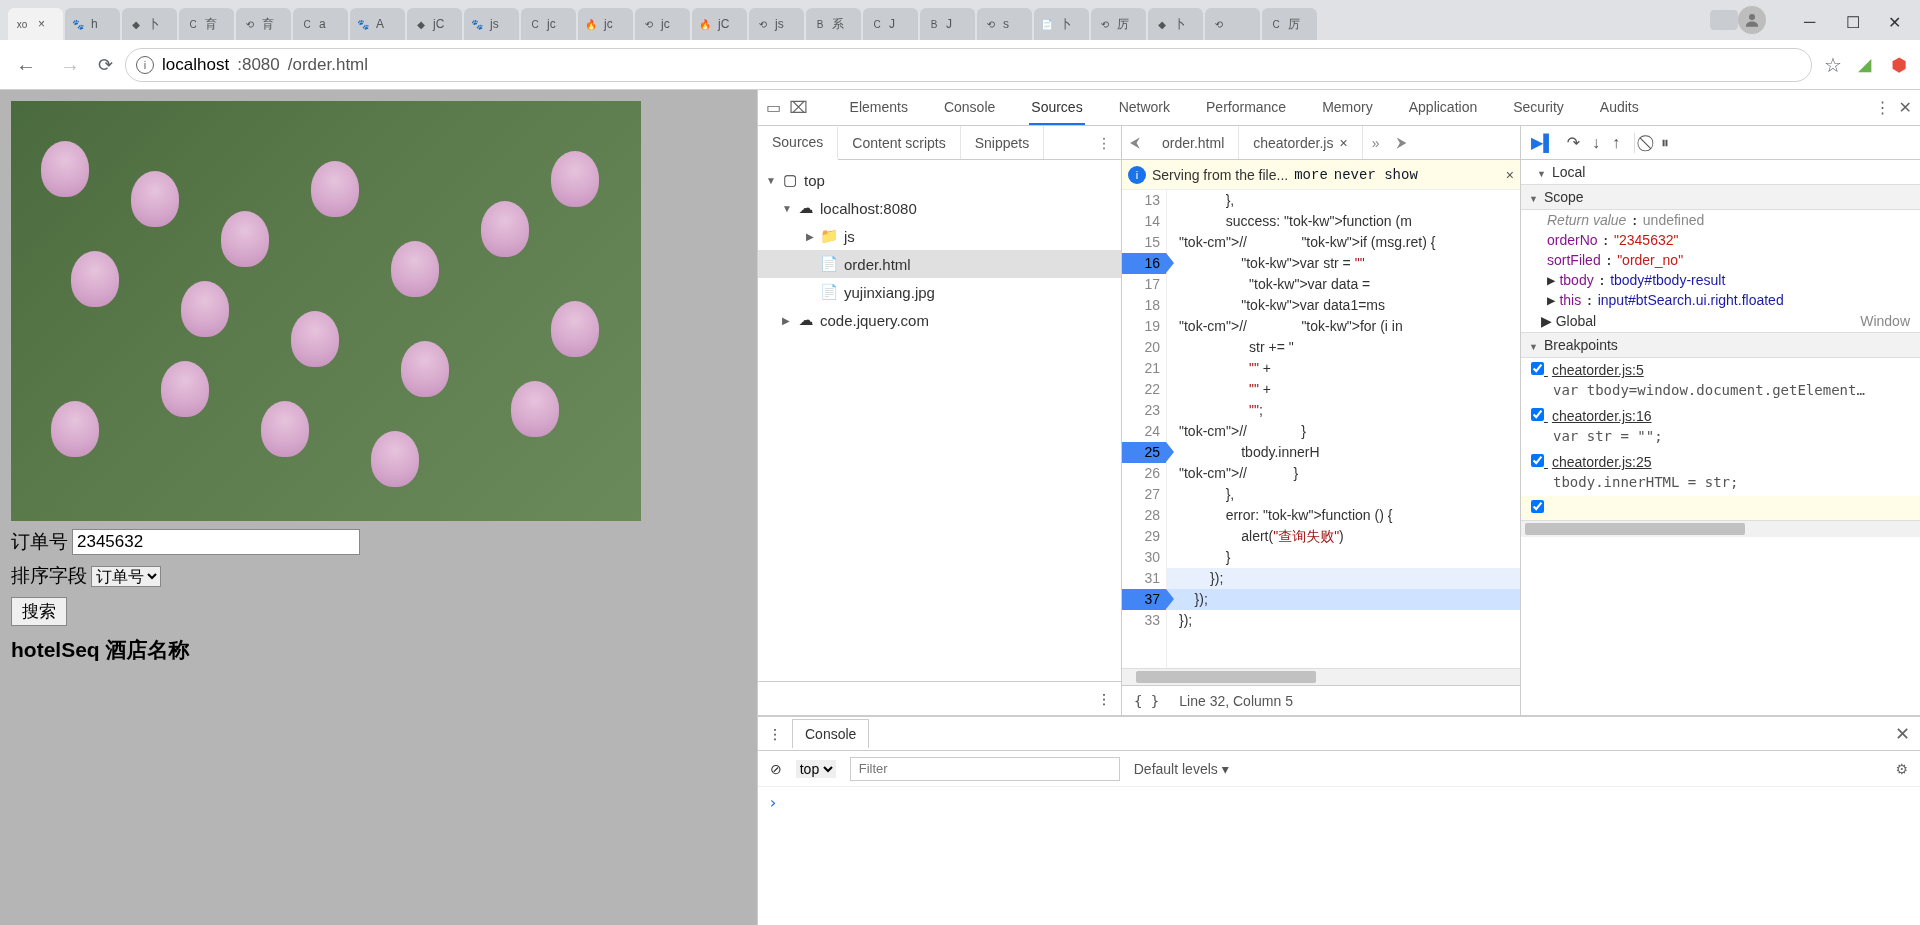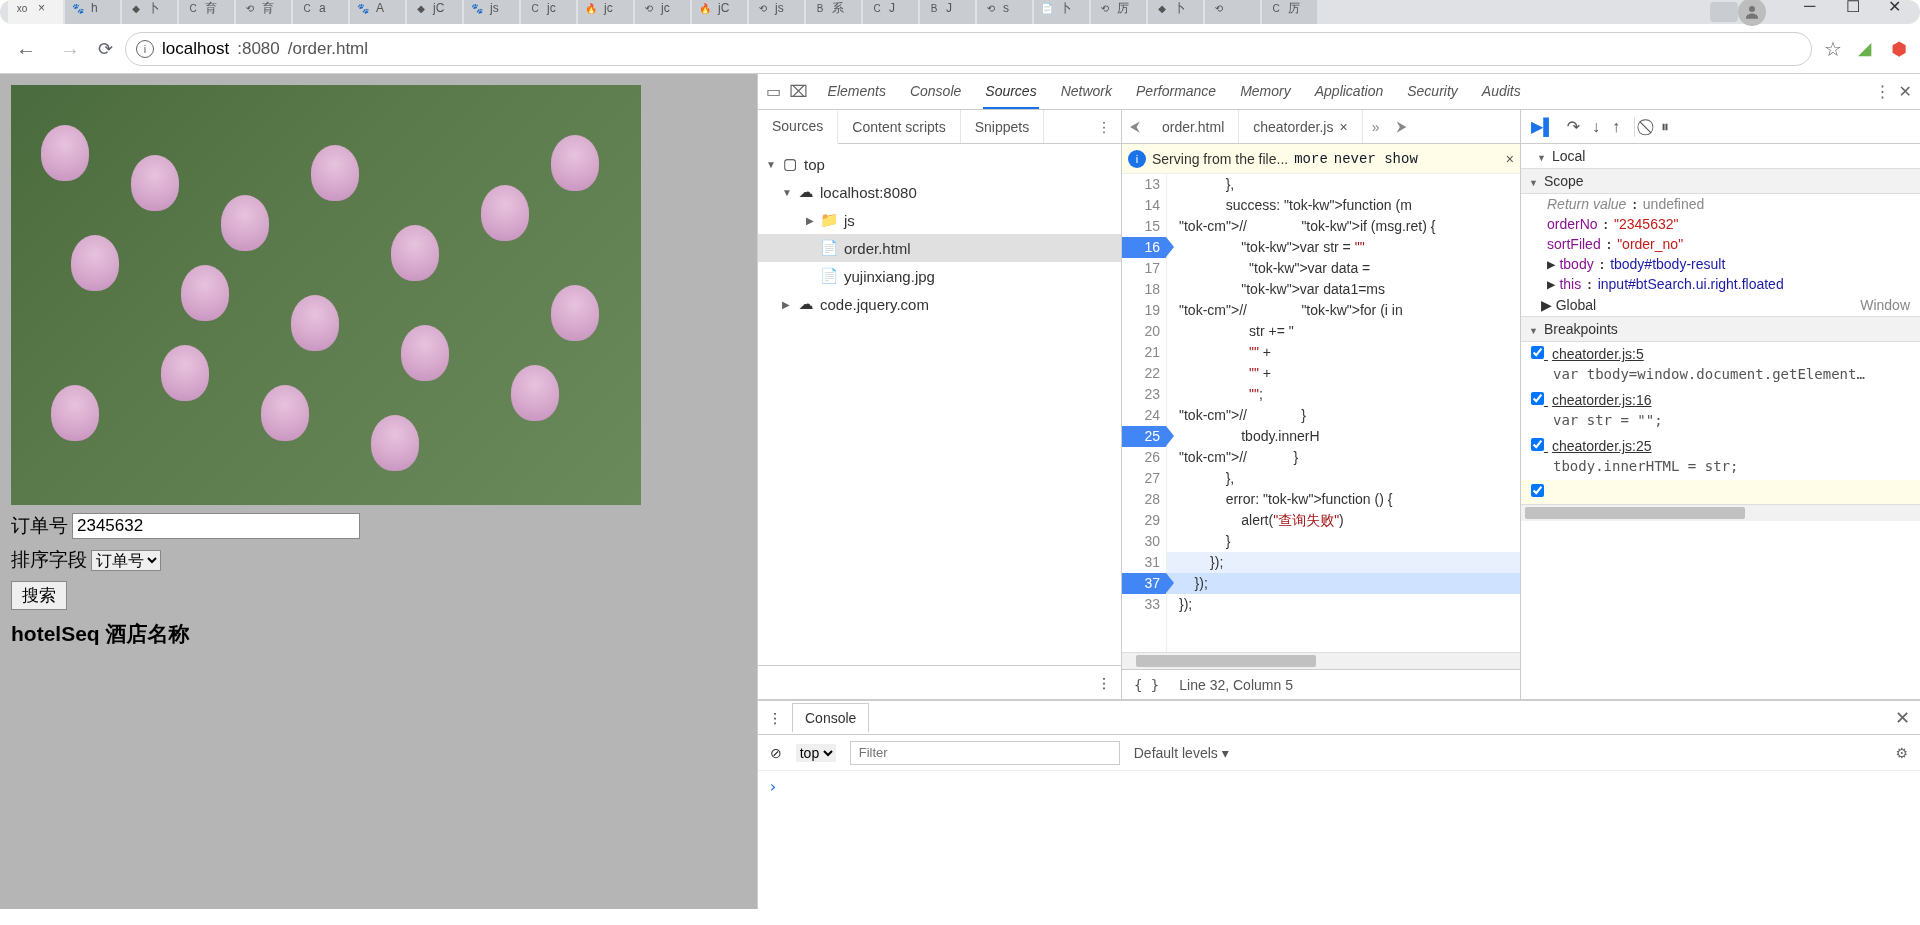"xo" .titlebar { border-radius: 18px -> none; height: 24px -> 40px }
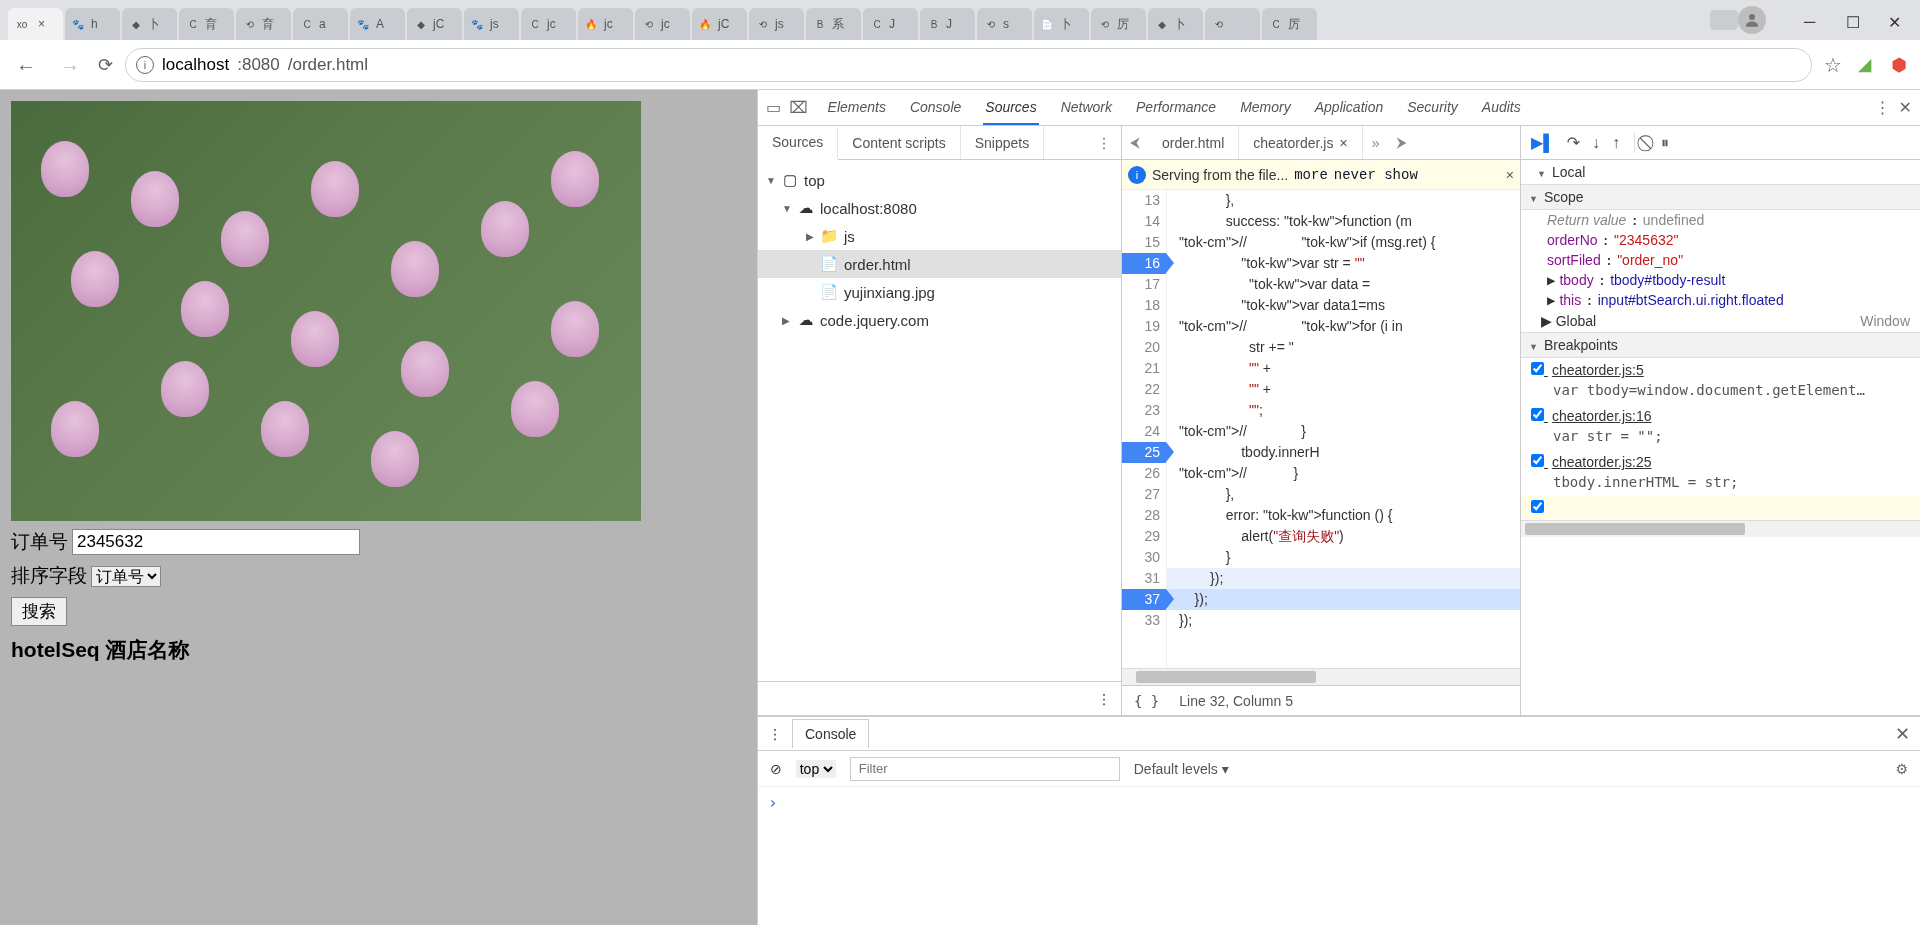"Elements" .dt-tabs { font-style: italic -> none; gap: 20px -> 32px; margin-left: 10px -> 32px }
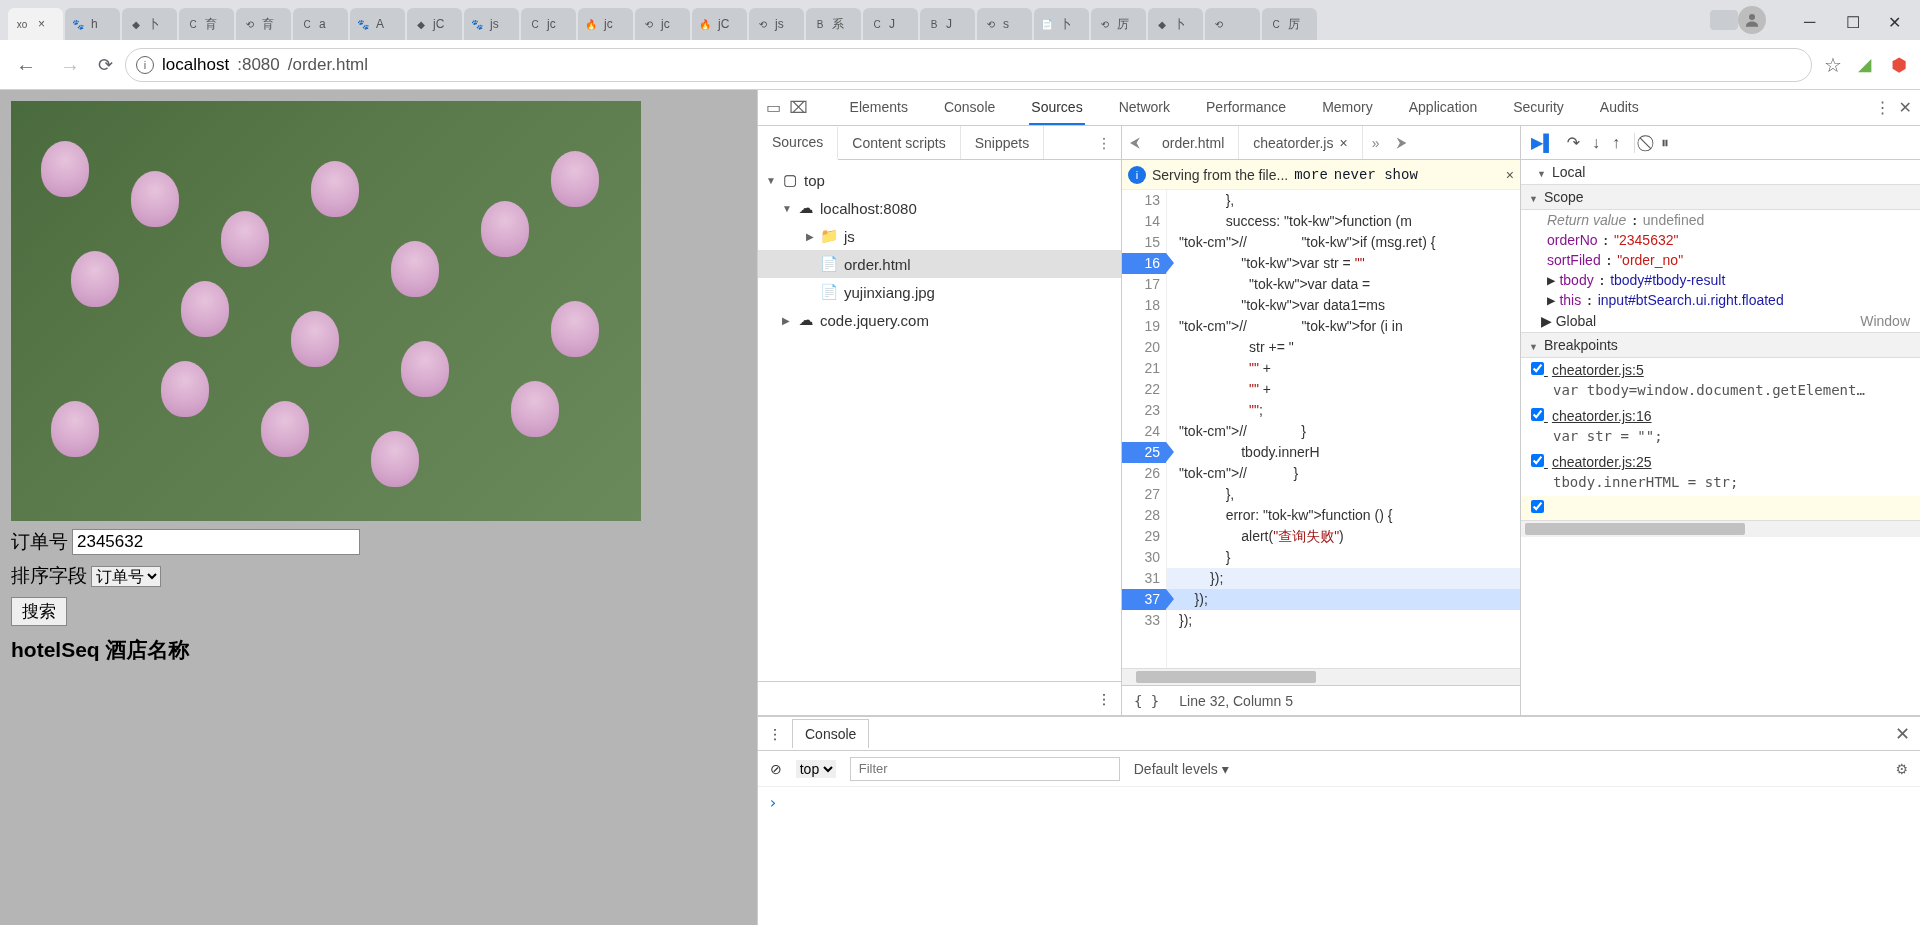"16" .gutter-row.bp { color: #ffffff -> #000000 }
